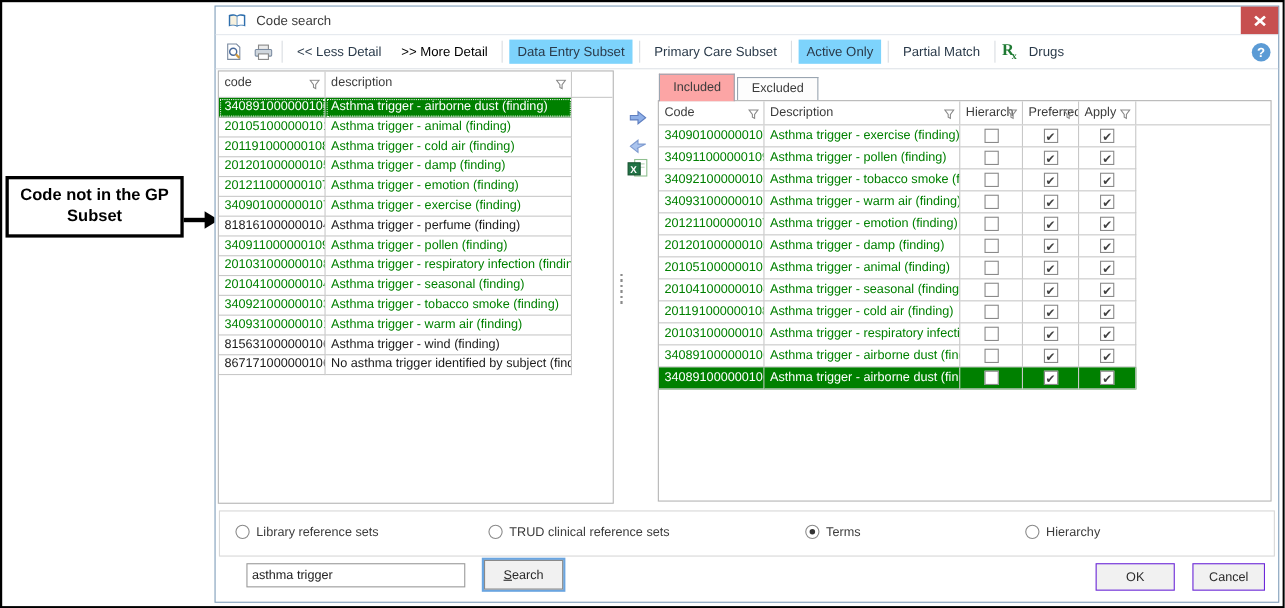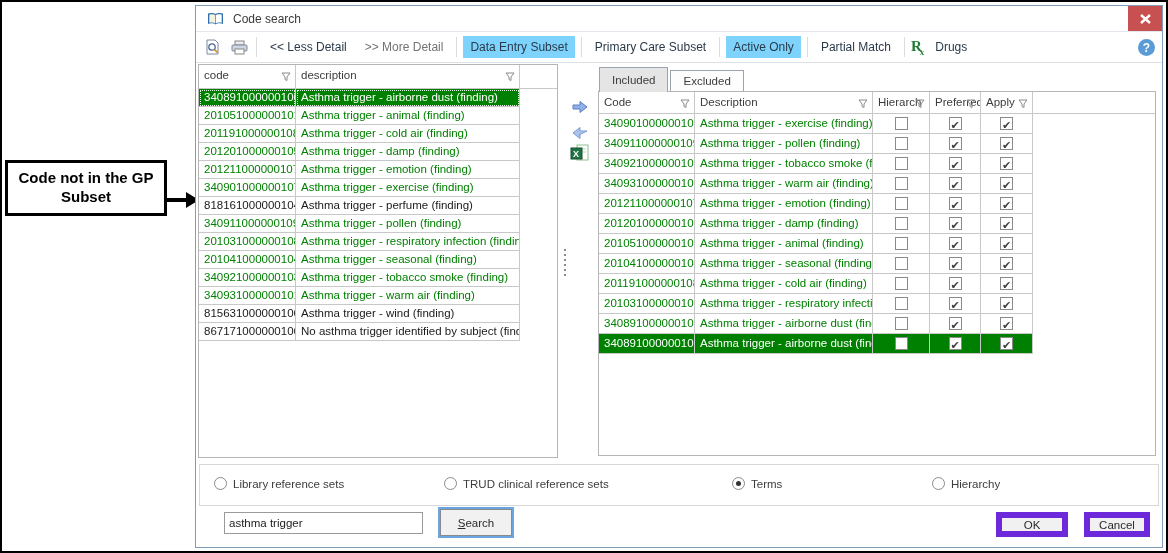">> More Detail" .tbtn.disabled { color: #737373 -> #000000 }
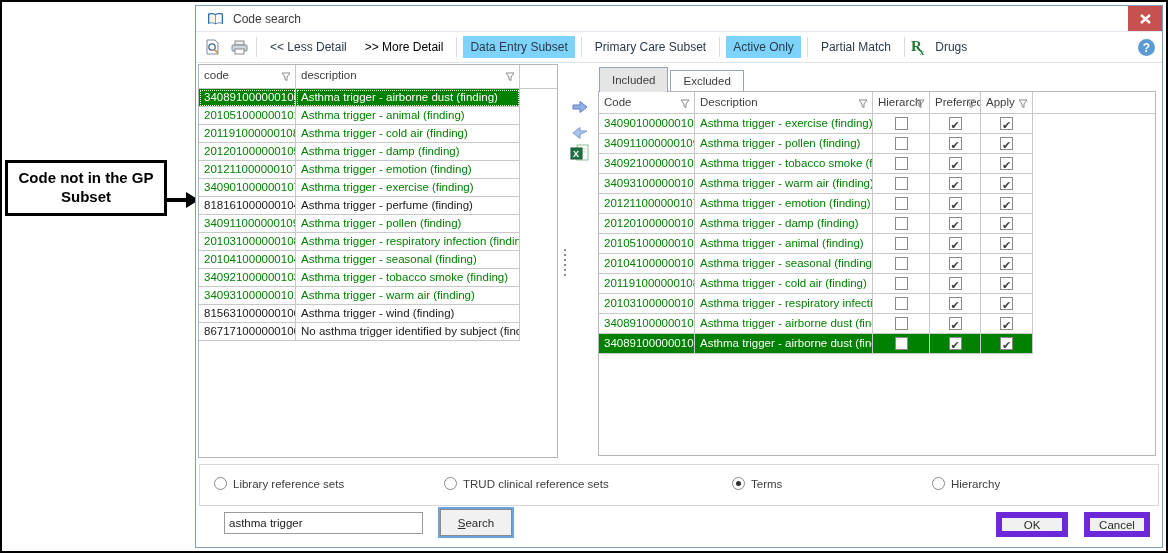"Included" .tab.active { background: #e5e5e5 -> #fca5a5 }
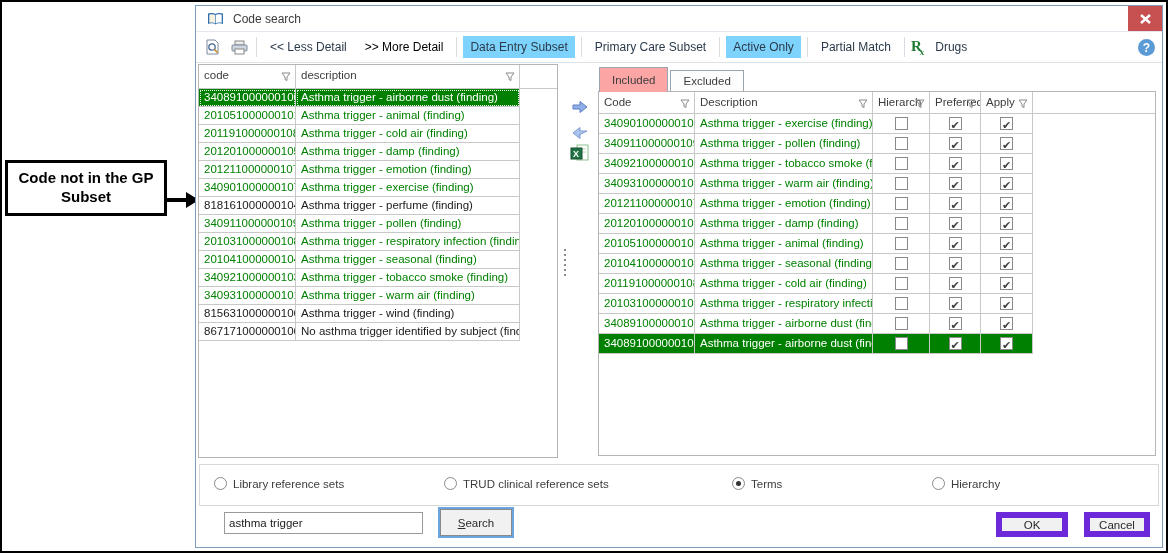"OK" .btn { border: 6px solid #6d28d9 -> 1px solid #6d28d9 }
